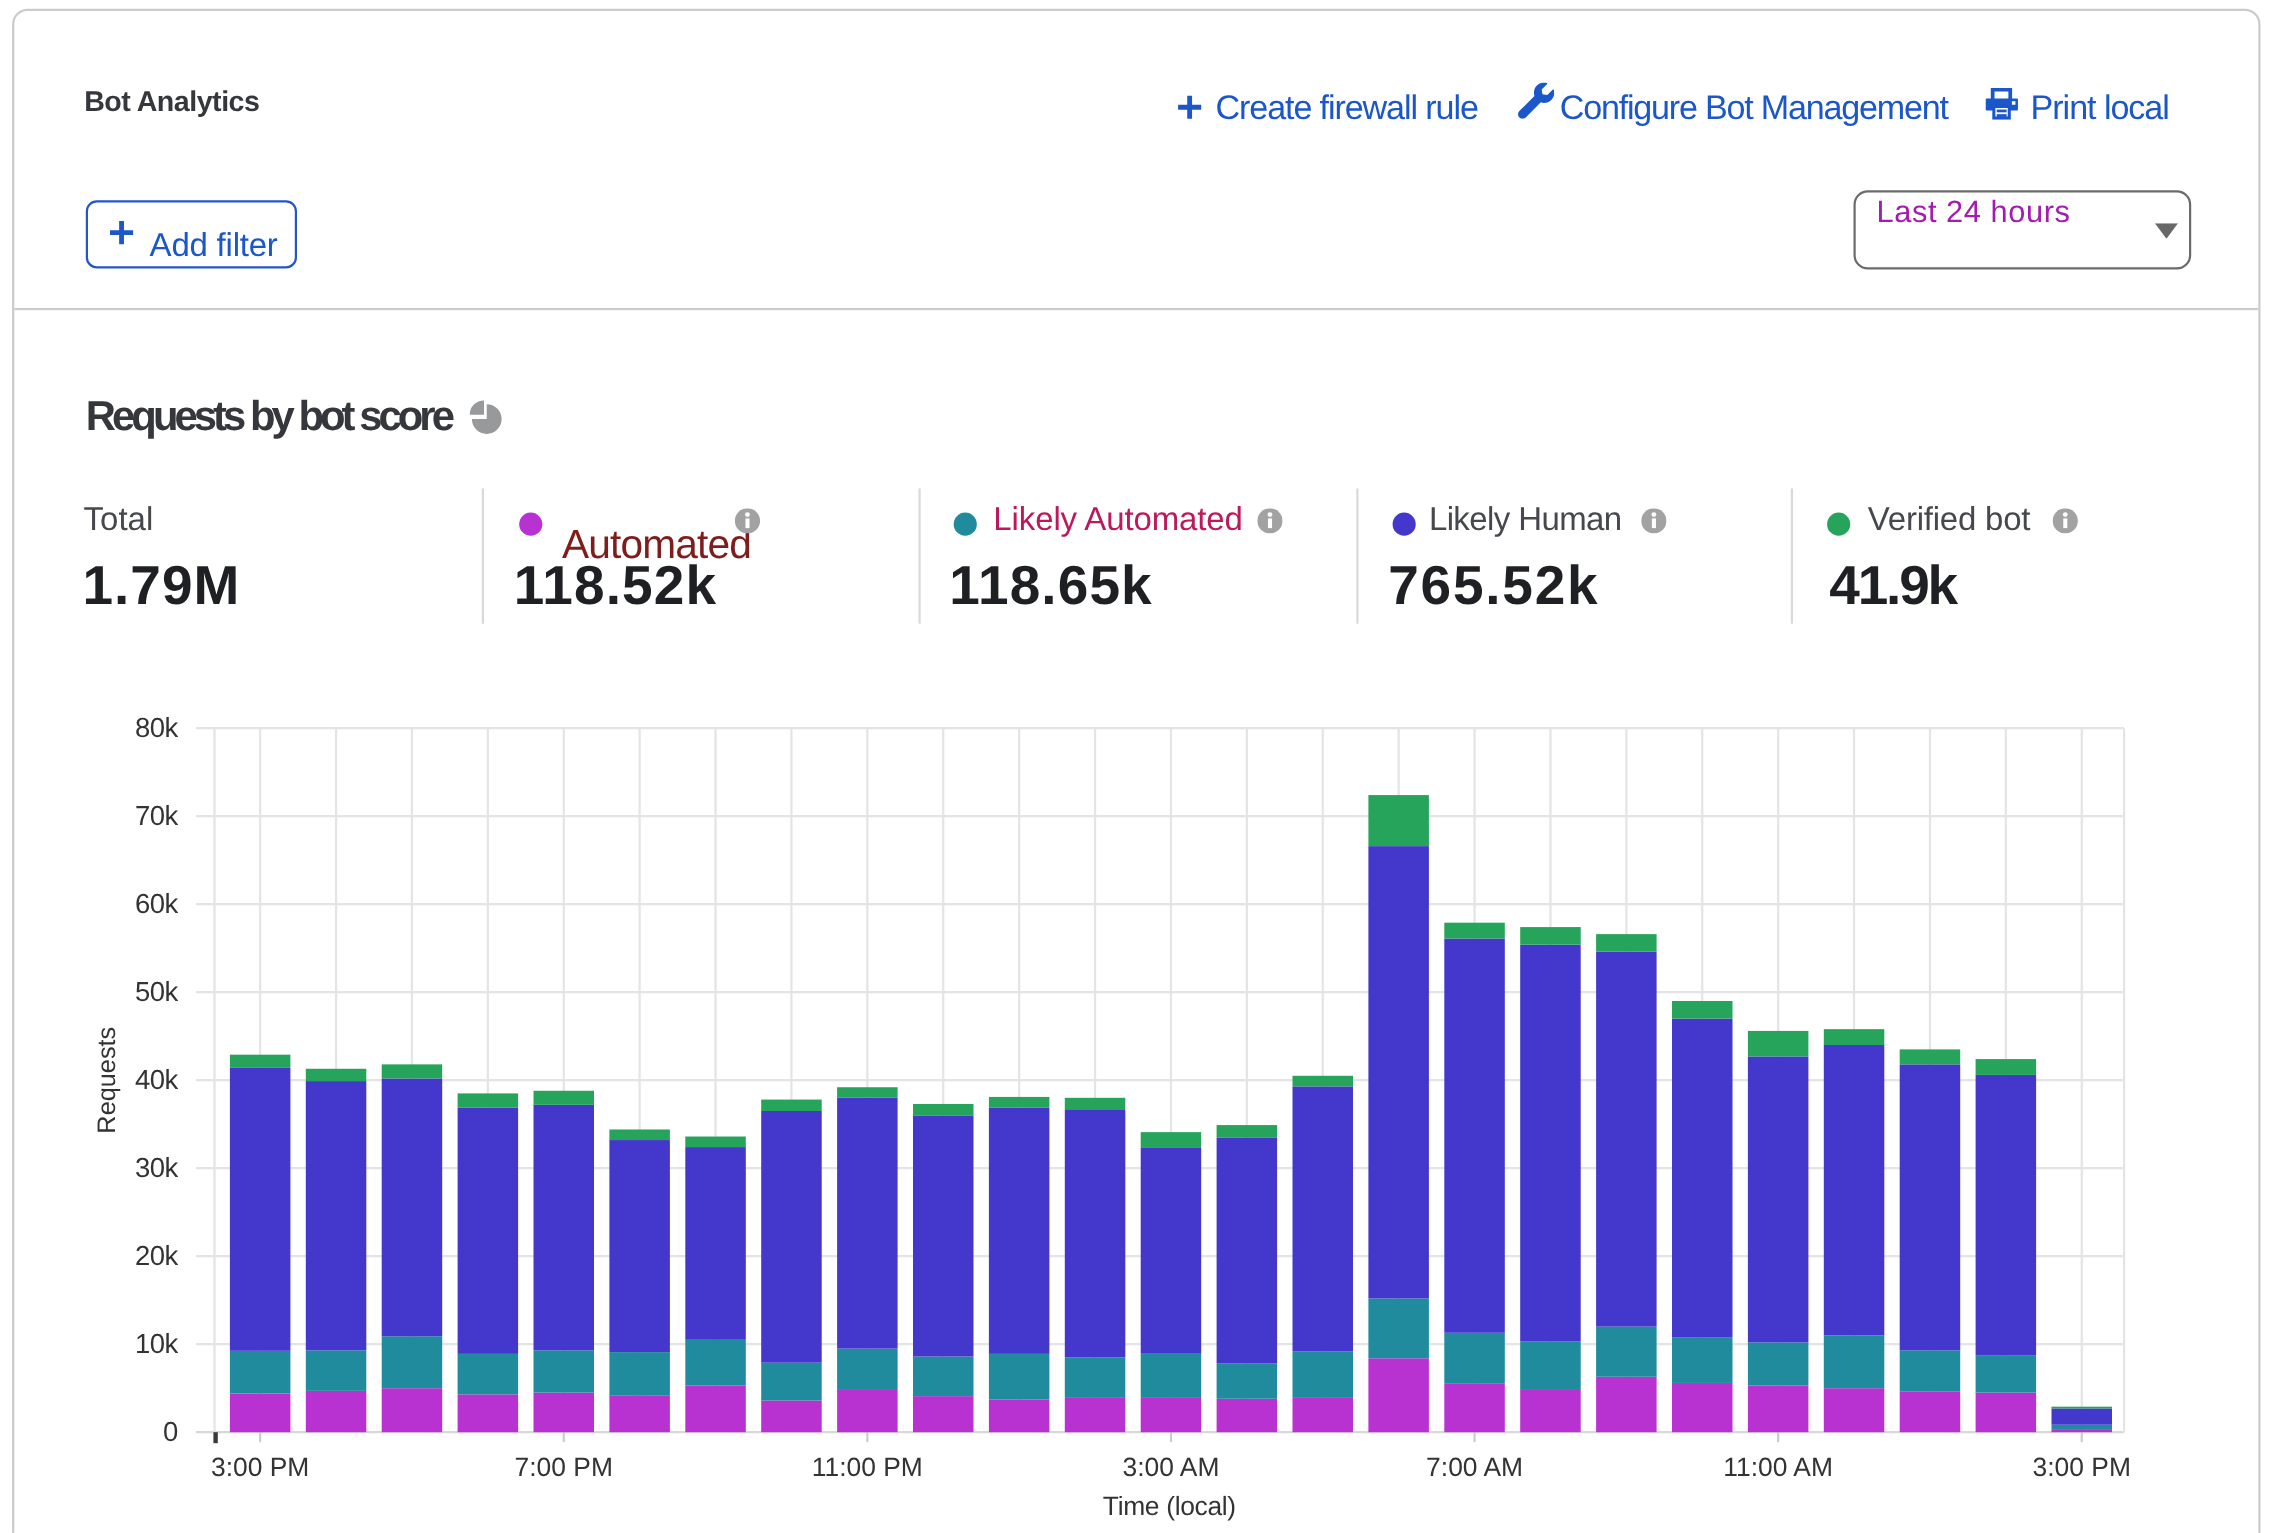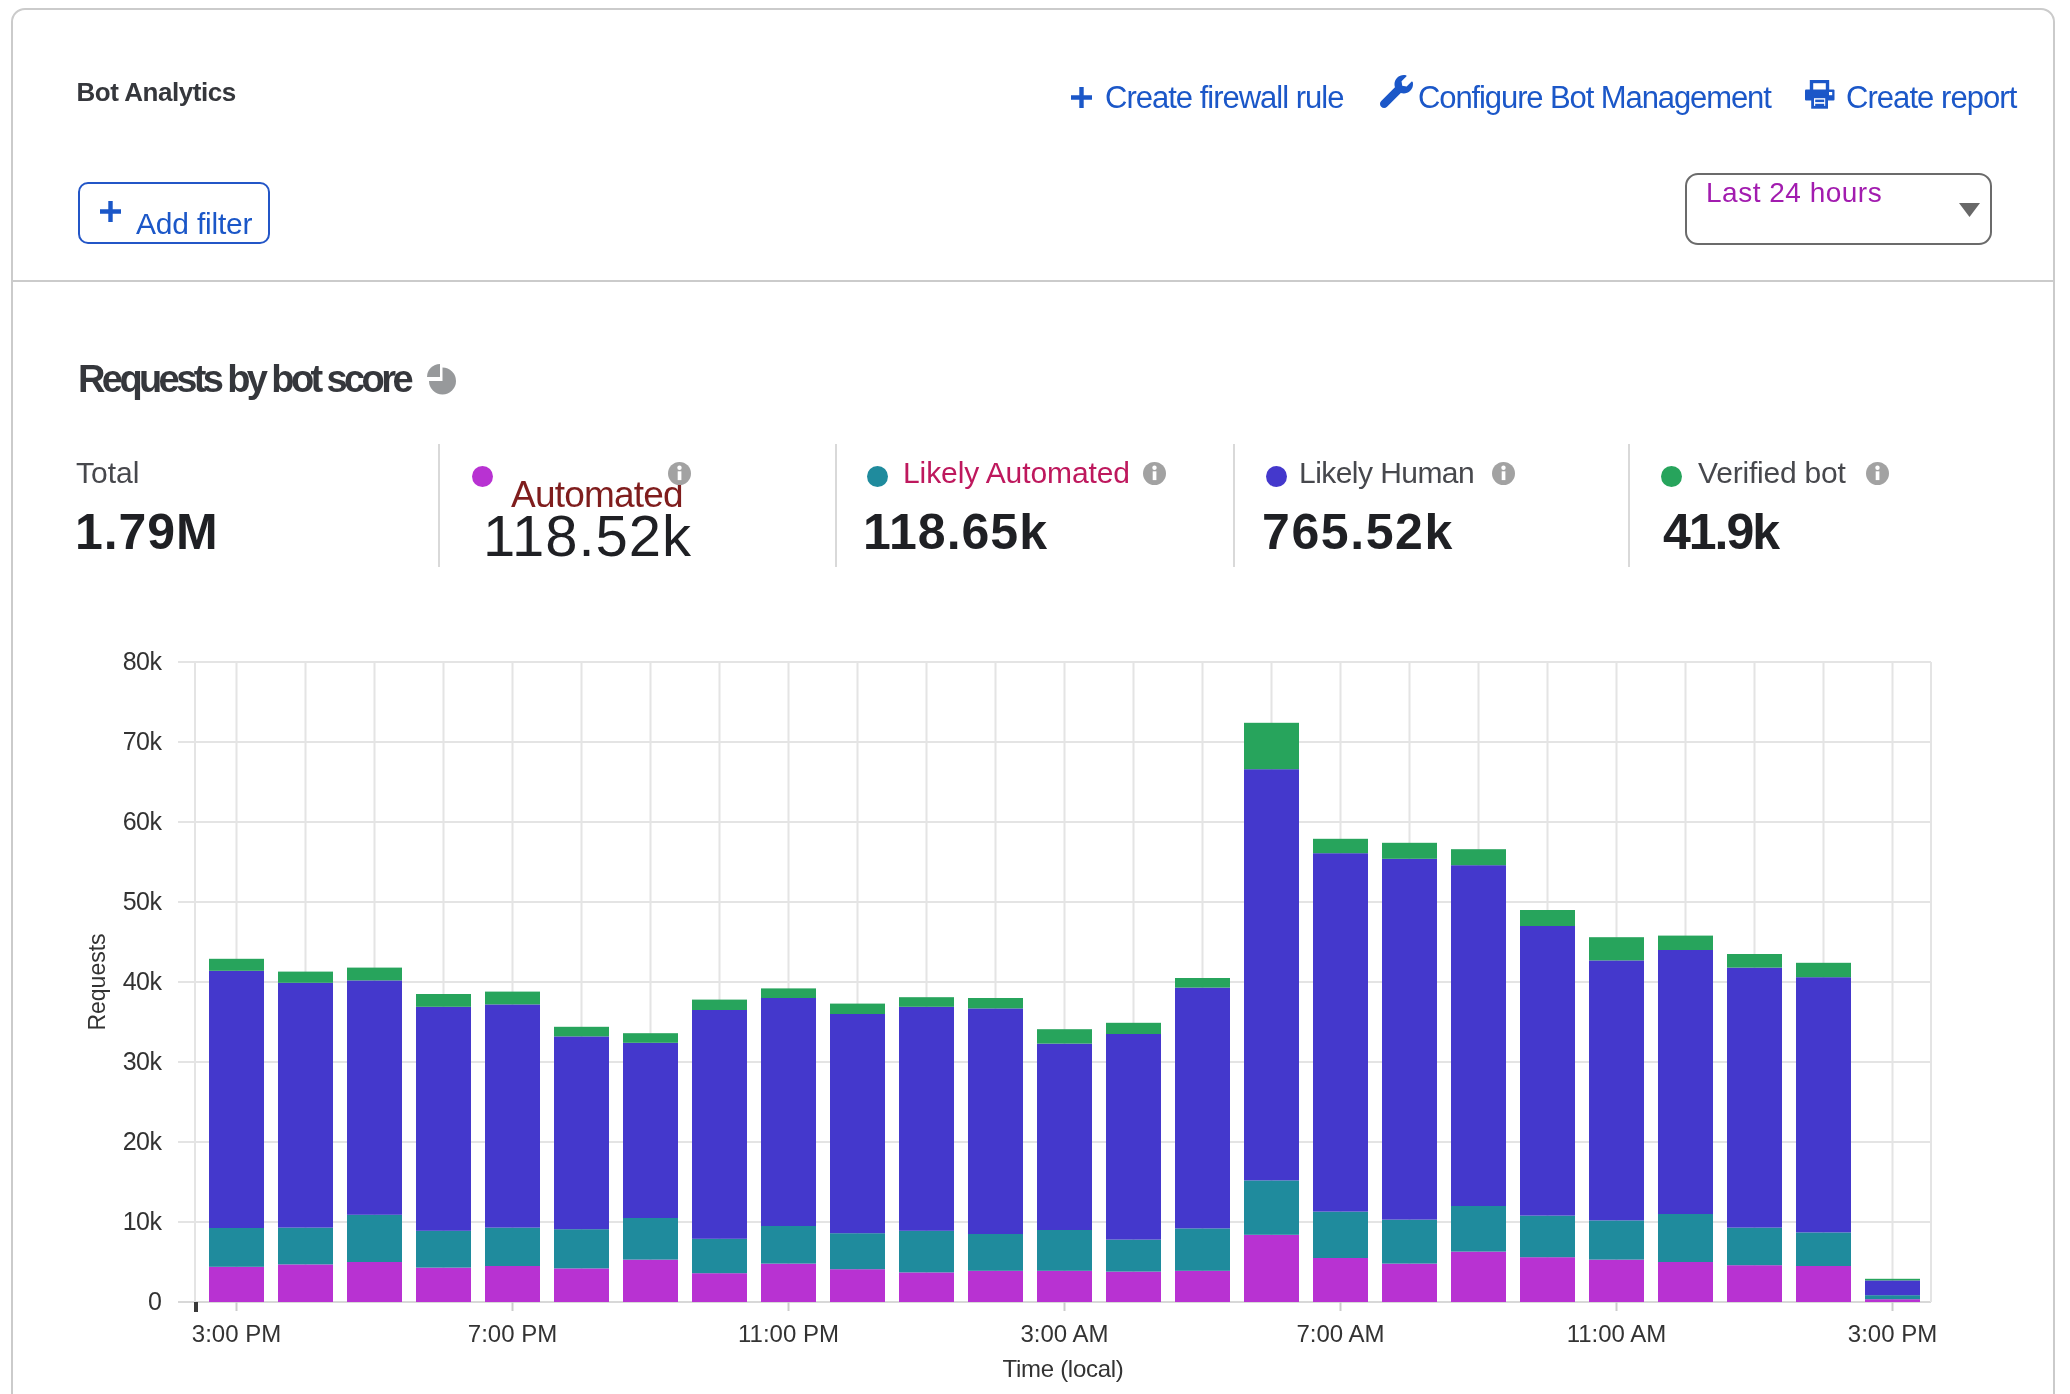"Create report" div.link { text: Create report -> Print local }
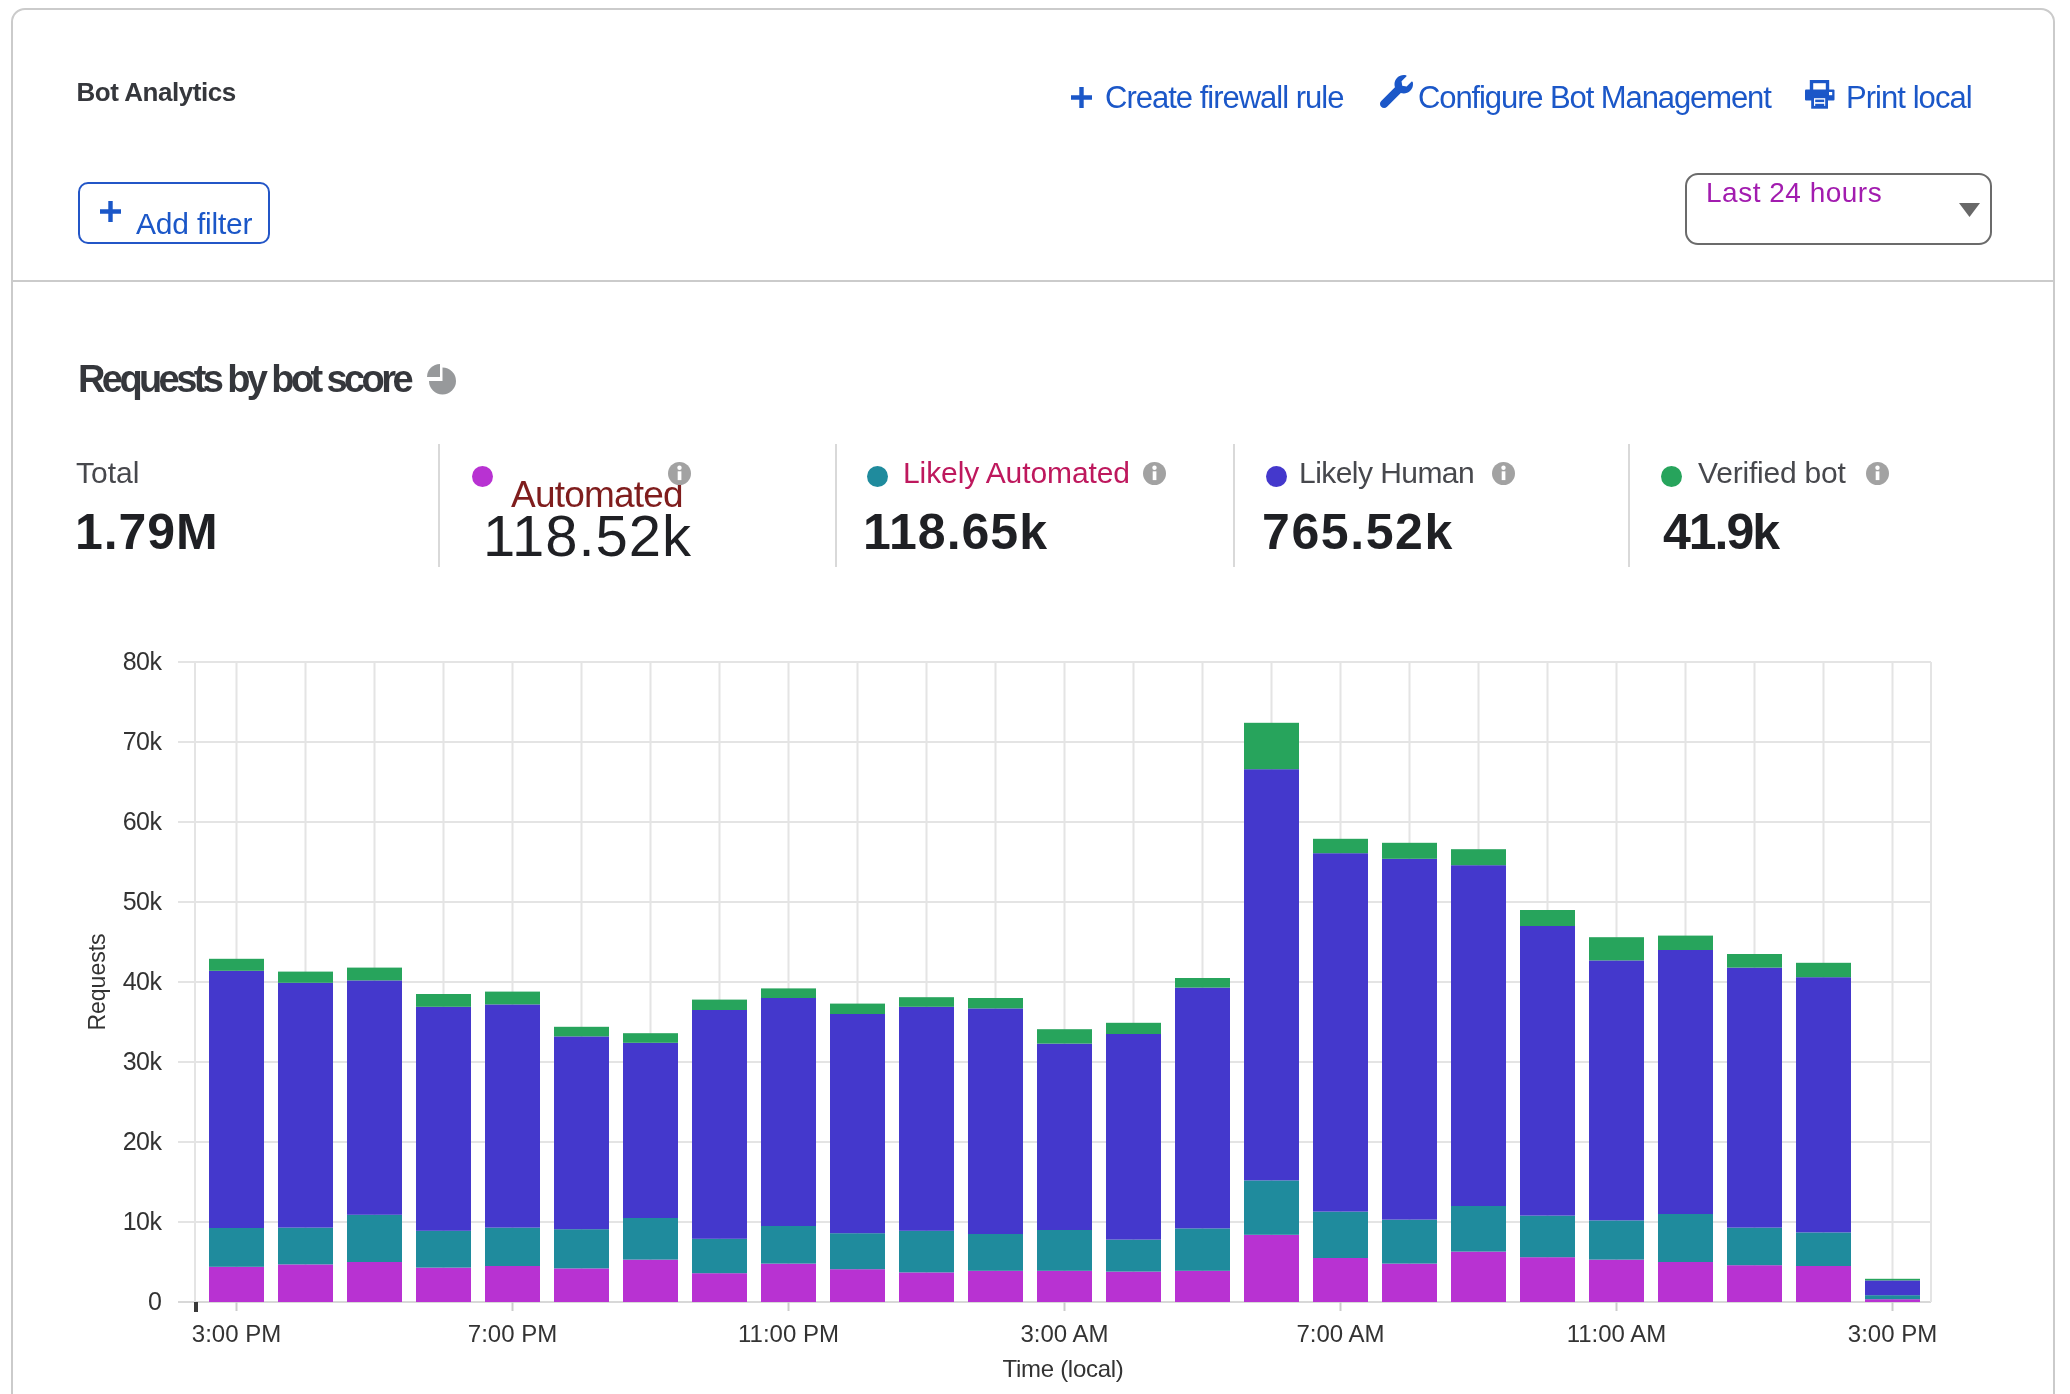"118.52k" div { font-size: 58px -> 50px; font-weight: normal -> bold; left: 483px -> 467px }
